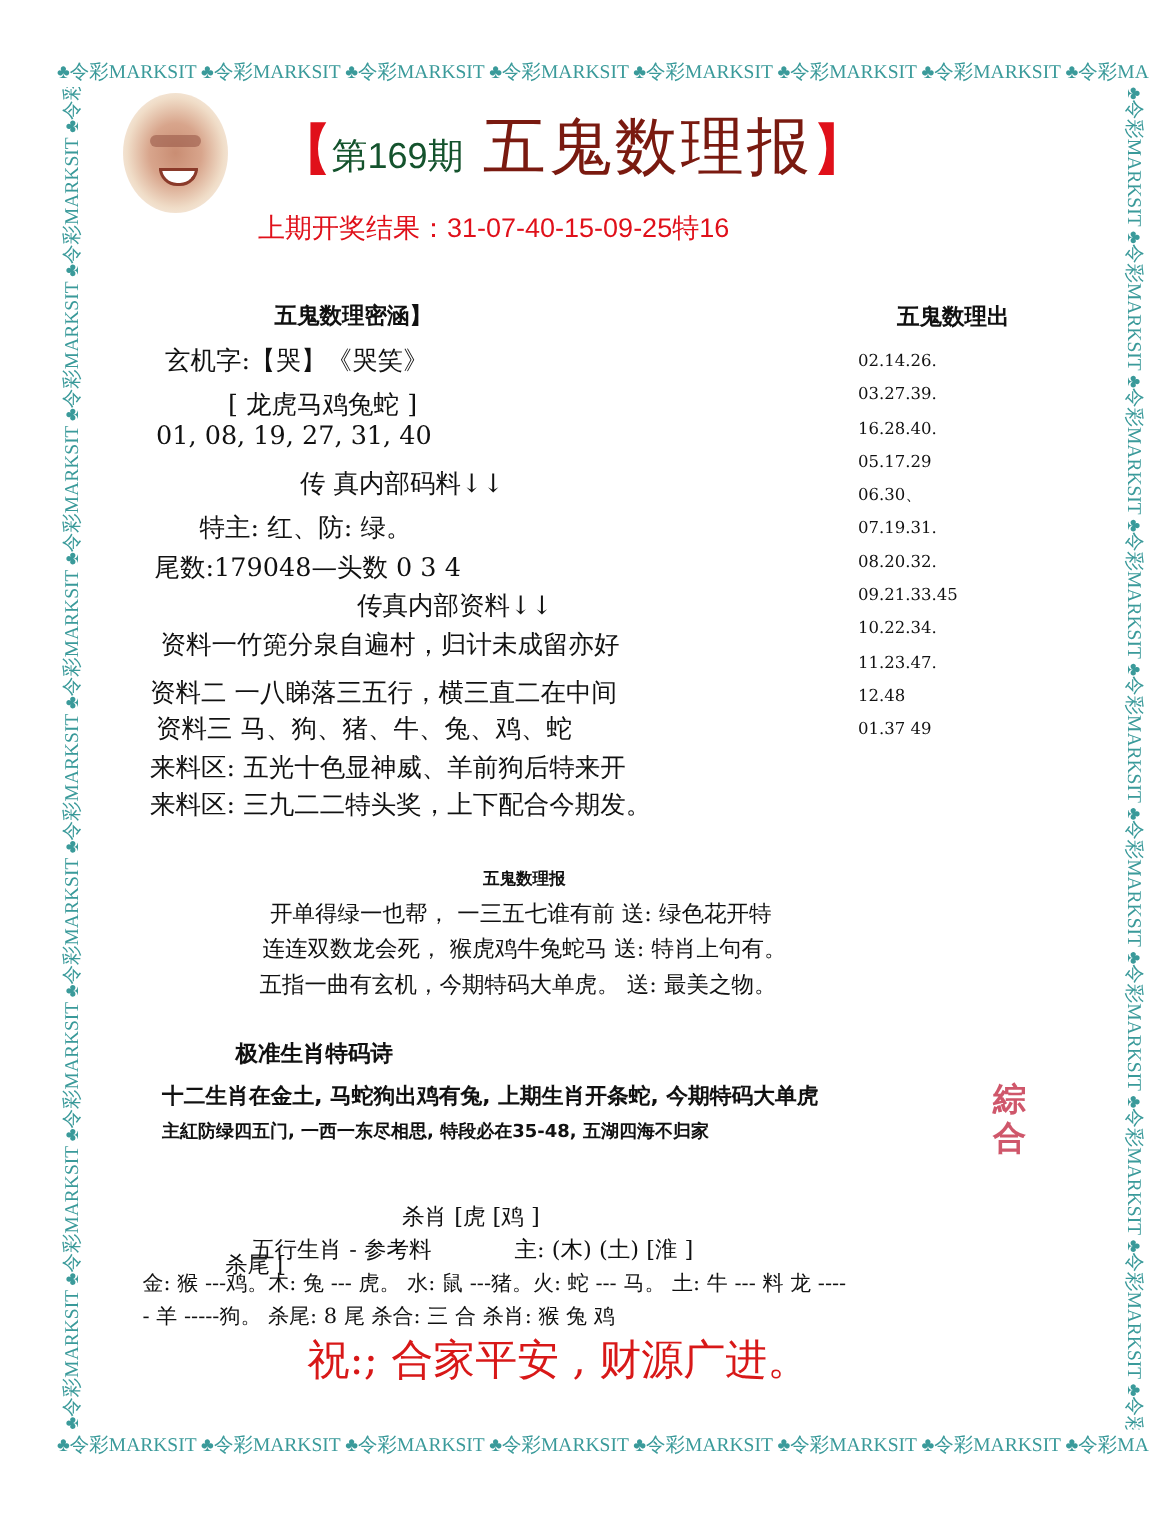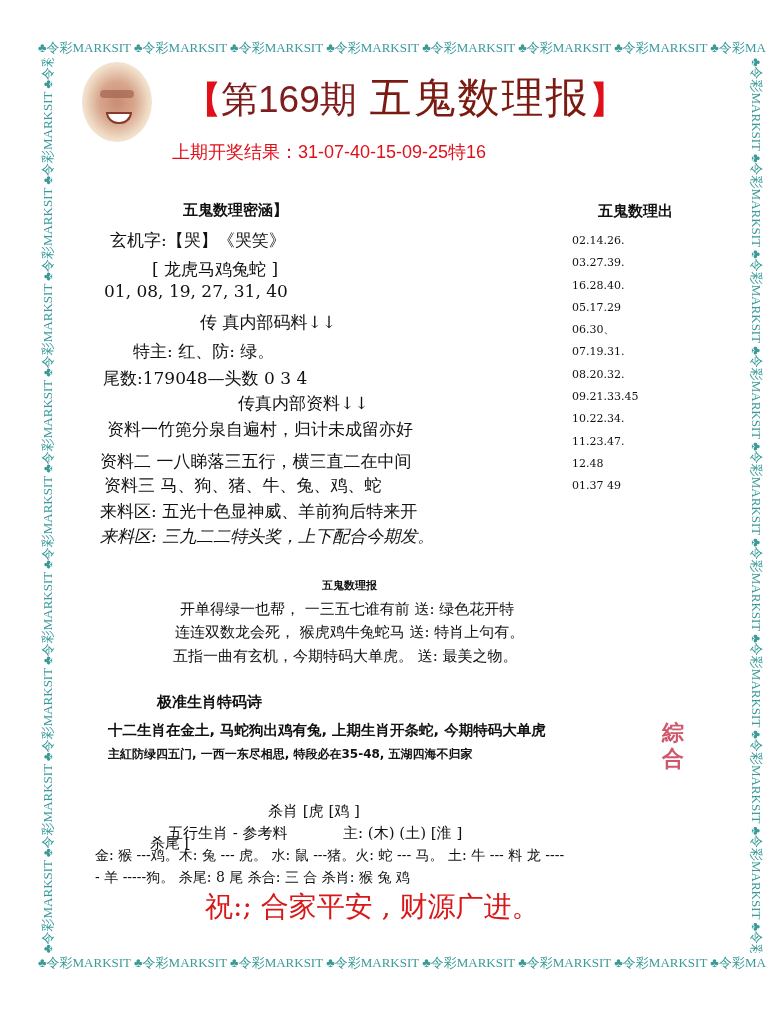"第169期" .title .issue { color: #7f1d1d -> #14532d; font-size: 37px -> 24px }
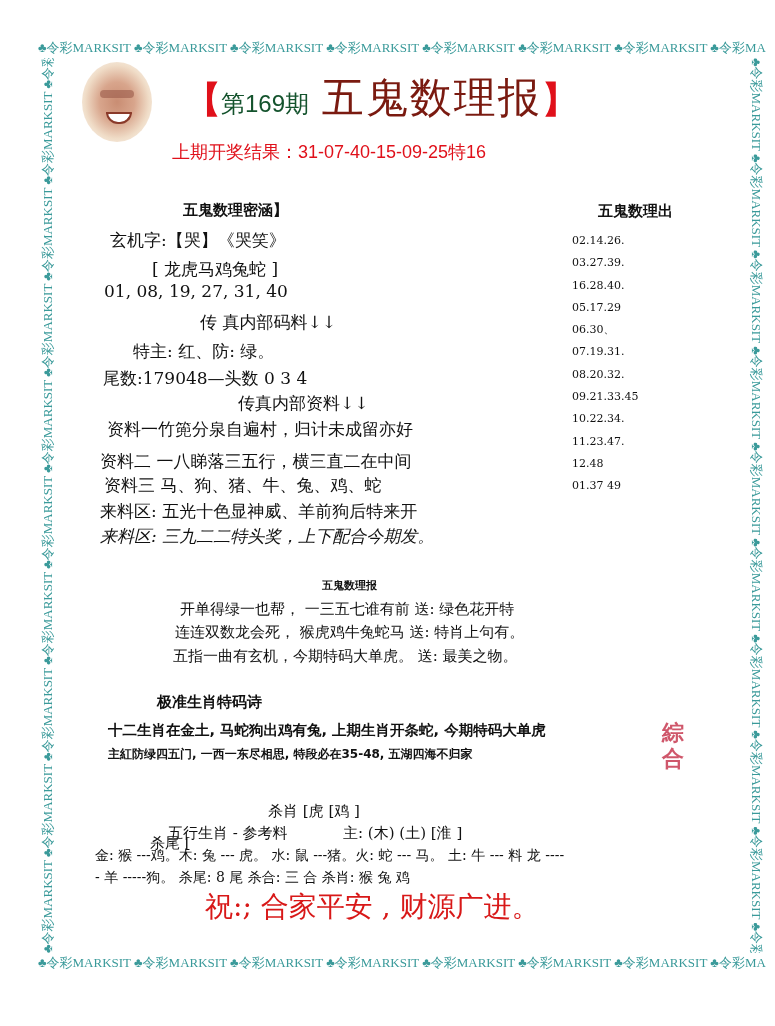"来料区: 三九二二特头奖，上下配合今期发。" div.abs { font-style: italic -> none }
